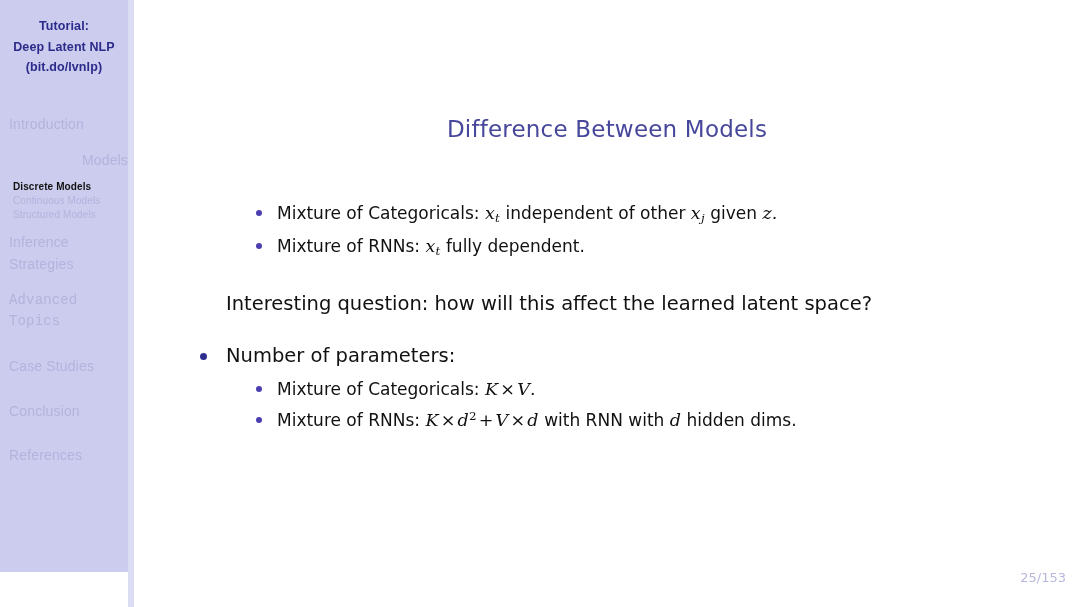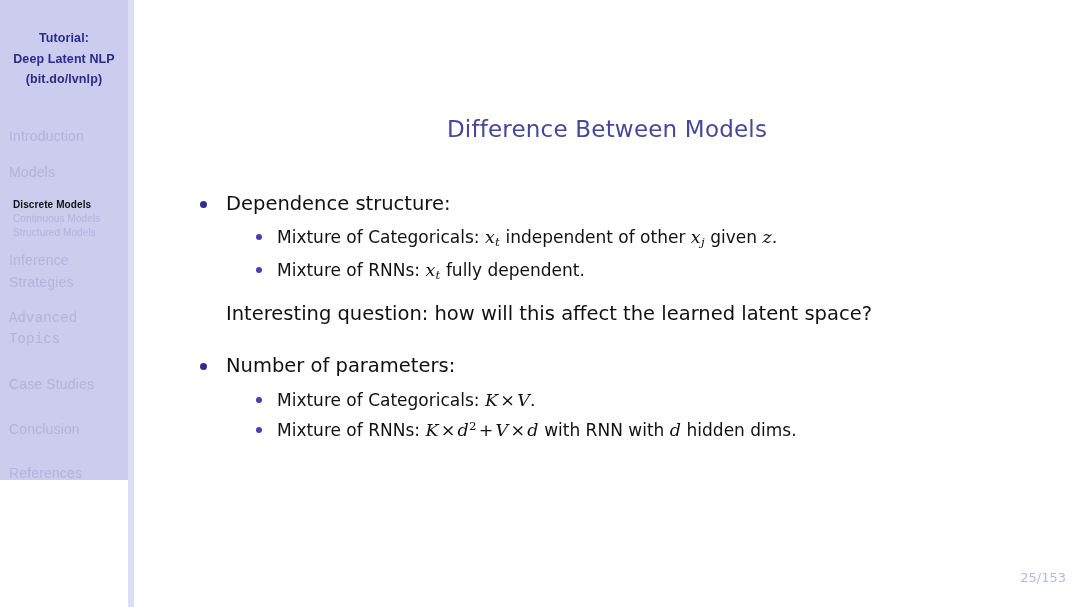"Tutorial:" .sidebar { height: 480px -> 572px; padding-top: 28px -> 16px }
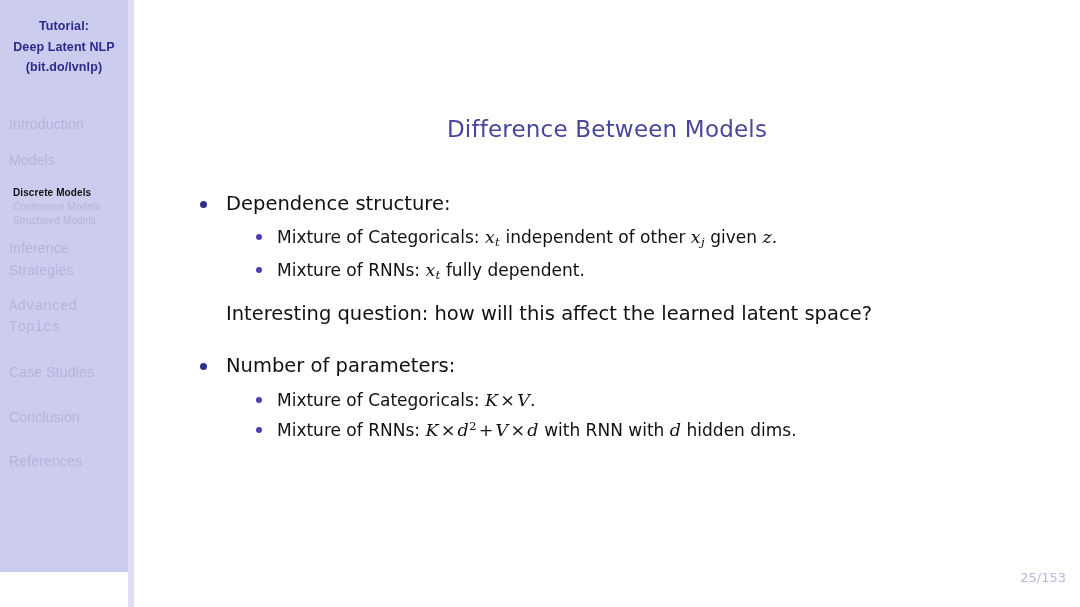"Models" div.nav-section { margin-bottom: 16px -> 10px; text-align: none -> right }
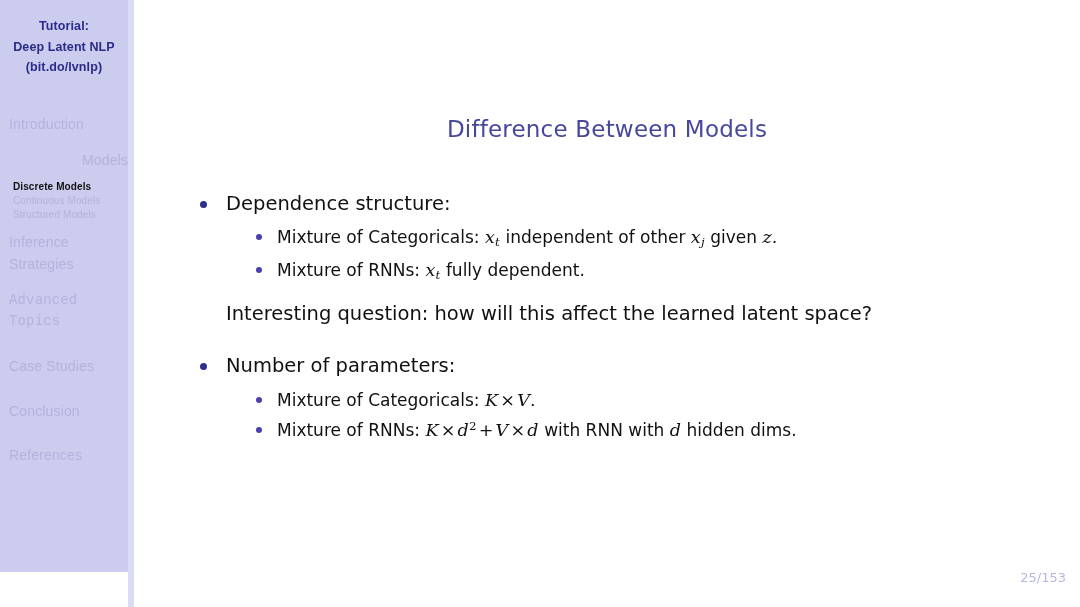"Dependence structure:" div.lvl1 { html: <div> <span></span> <span>Dependence structure:</span> </div> -> none }
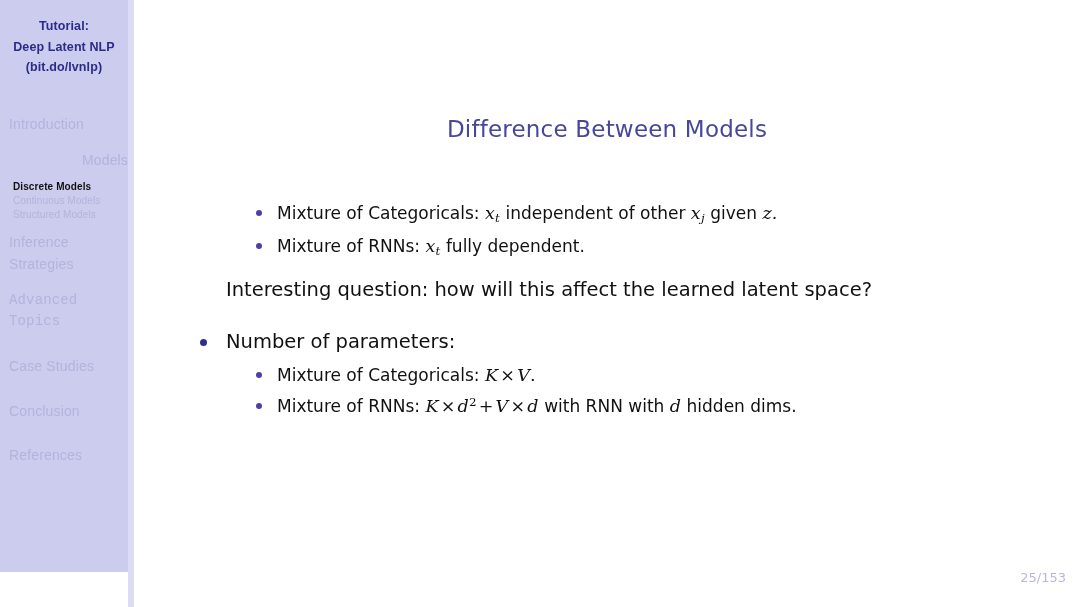"Interesting question: how will this" .para { margin-top: 18px -> 32px }
